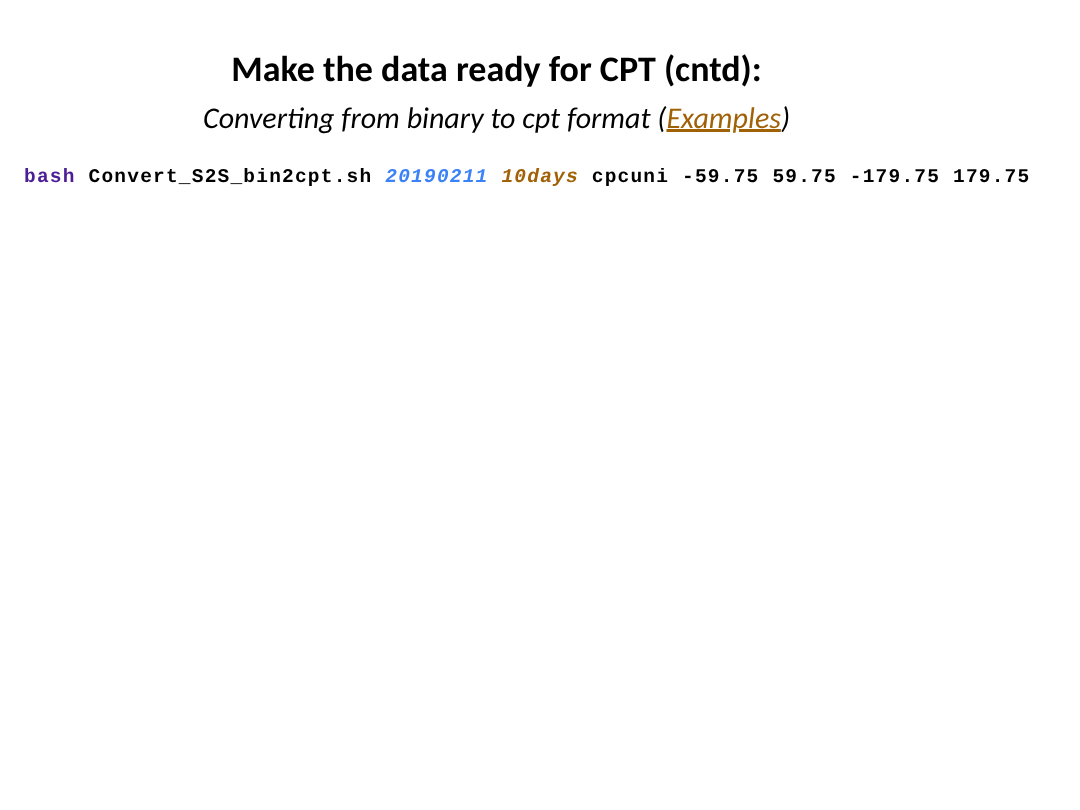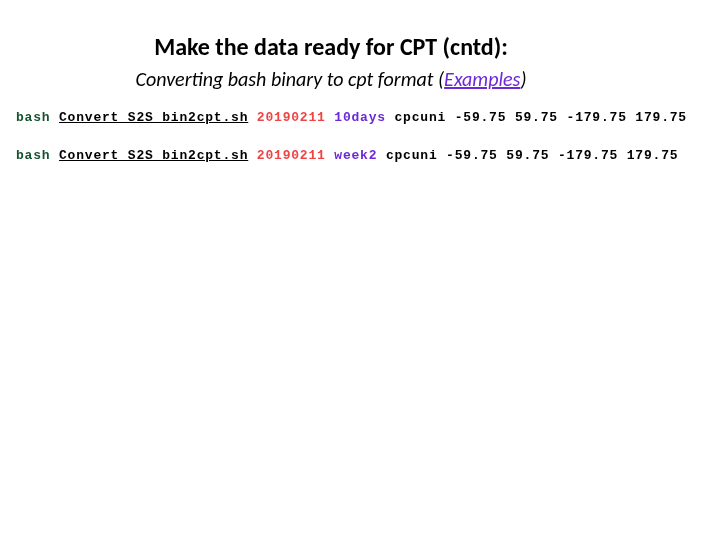"Converting bash binary to cpt" span { text: bash -> from }
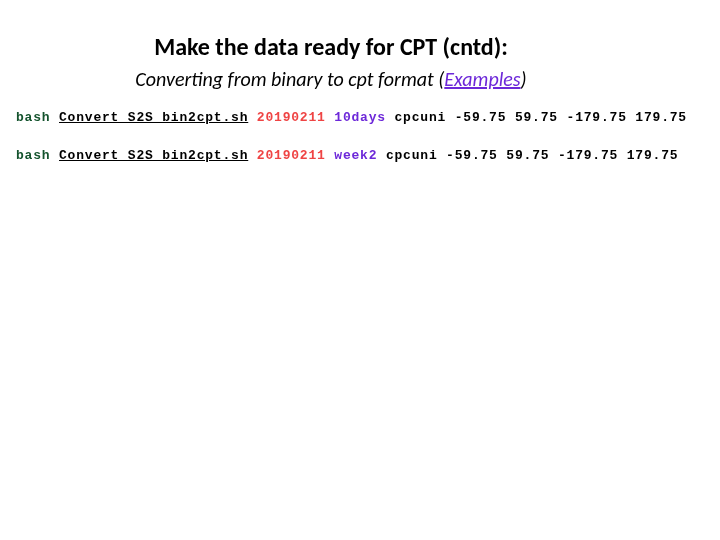"Examples" .subtitle .examples { color: #6d28d9 -> #a16207 }
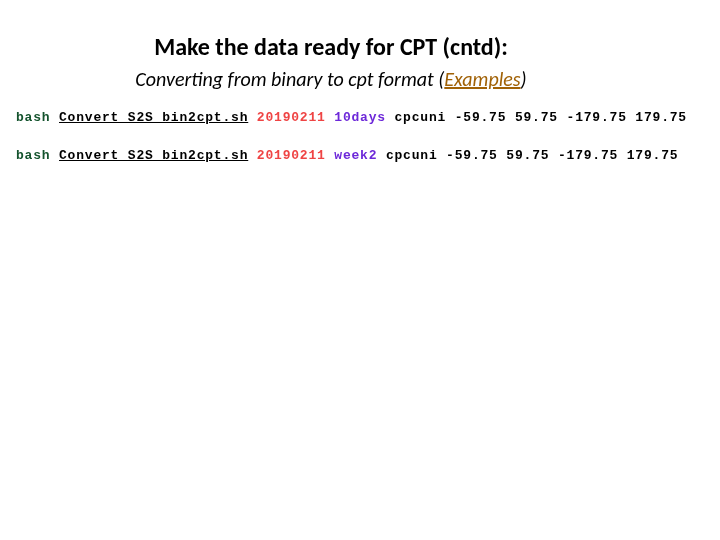"bash" .cmd-bash { color: #14532d -> #4c1d95 }
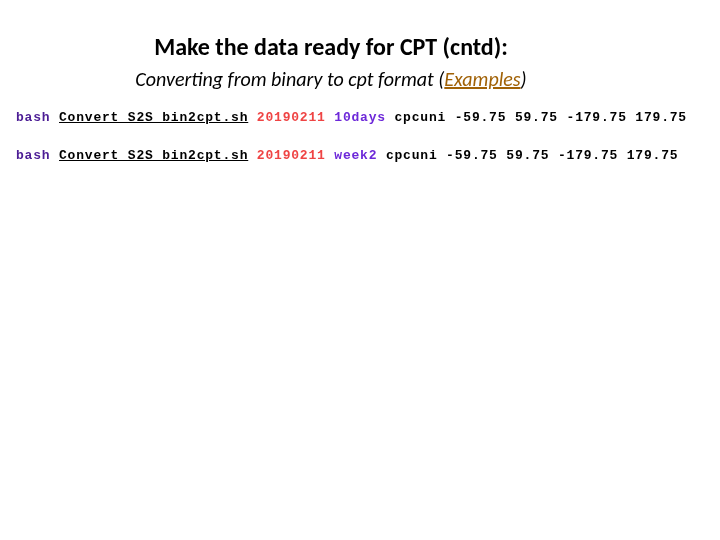"Convert_S2S_bin2cpt.sh" .cmd-script { text-decoration: underline -> none }
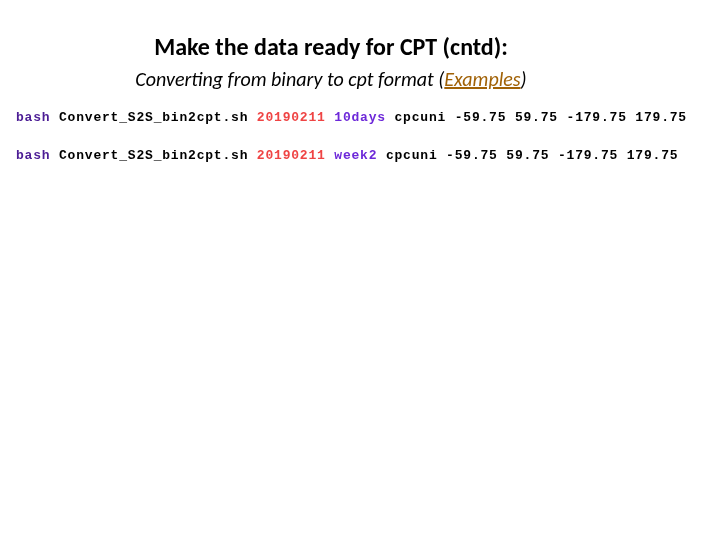"20190211" .cmd-date { color: #ef4444 -> #3b82f6; font-style: none -> italic }
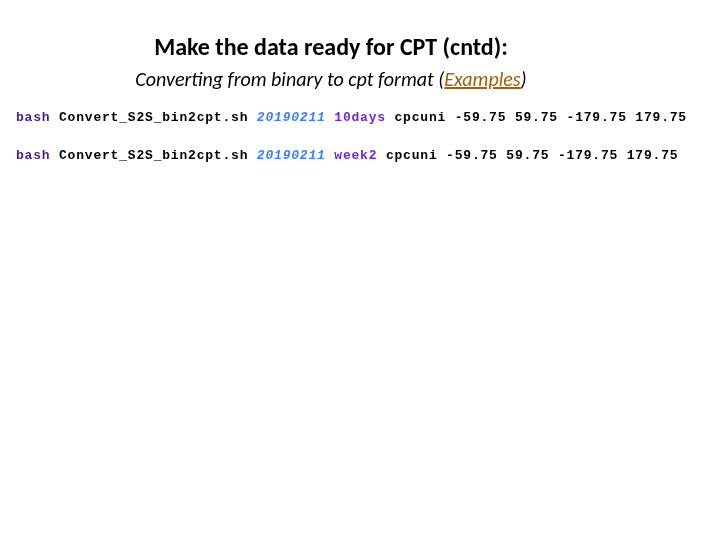"10days" .cmd-range { color: #6d28d9 -> #a16207; font-style: none -> italic }
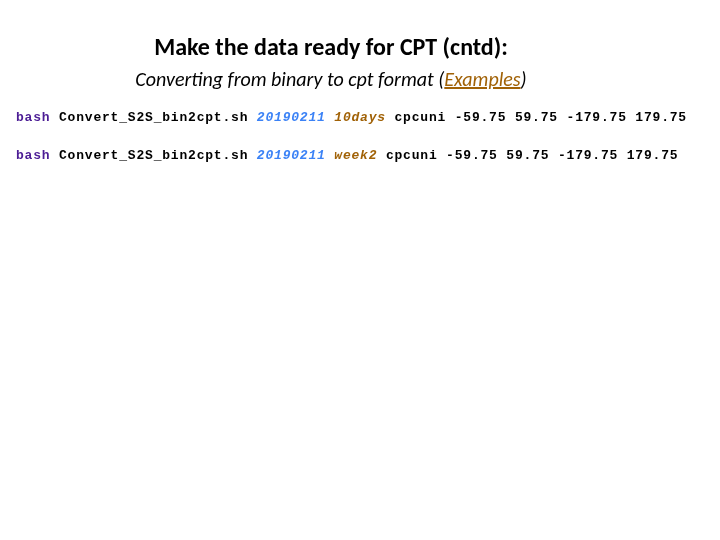"bash Convert_S2S_bin2cpt.sh 20190211 week2" p.cmd-line { html: <p> <span>bash</span> <span>Convert_S2S_bin2cpt.sh</span> <span>20190211</span> <span>week2</span> <span>cpcuni -59.75 59.75 -179.75 179.75</span> </p> -> none }
